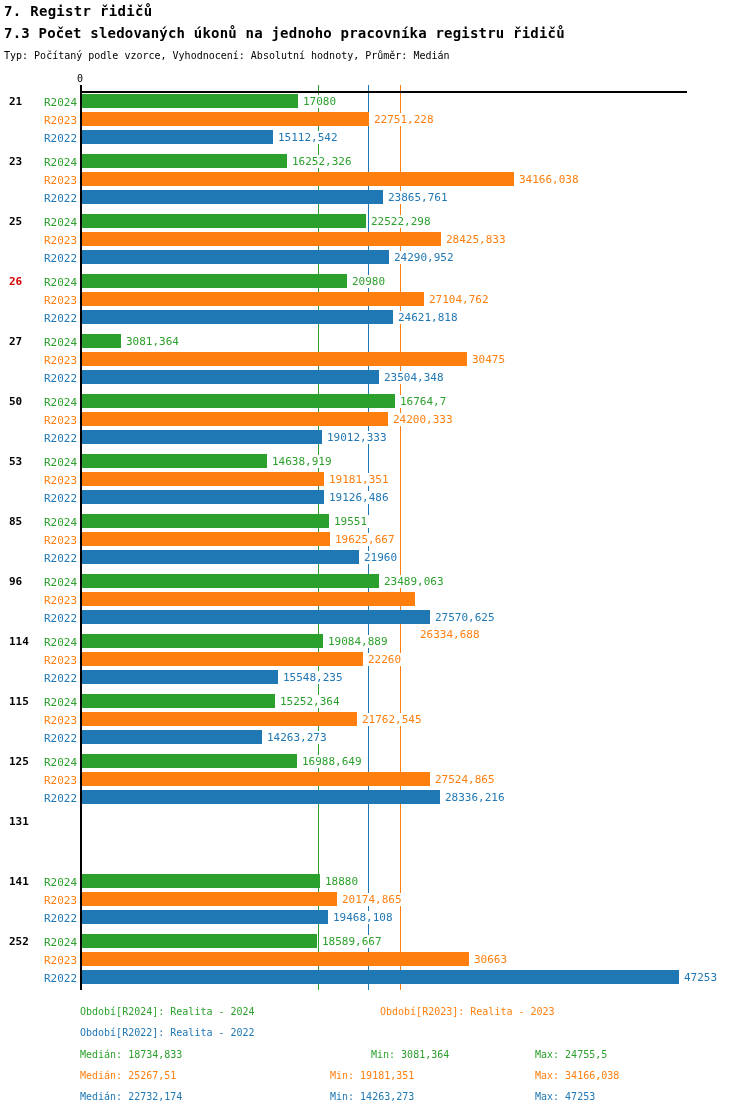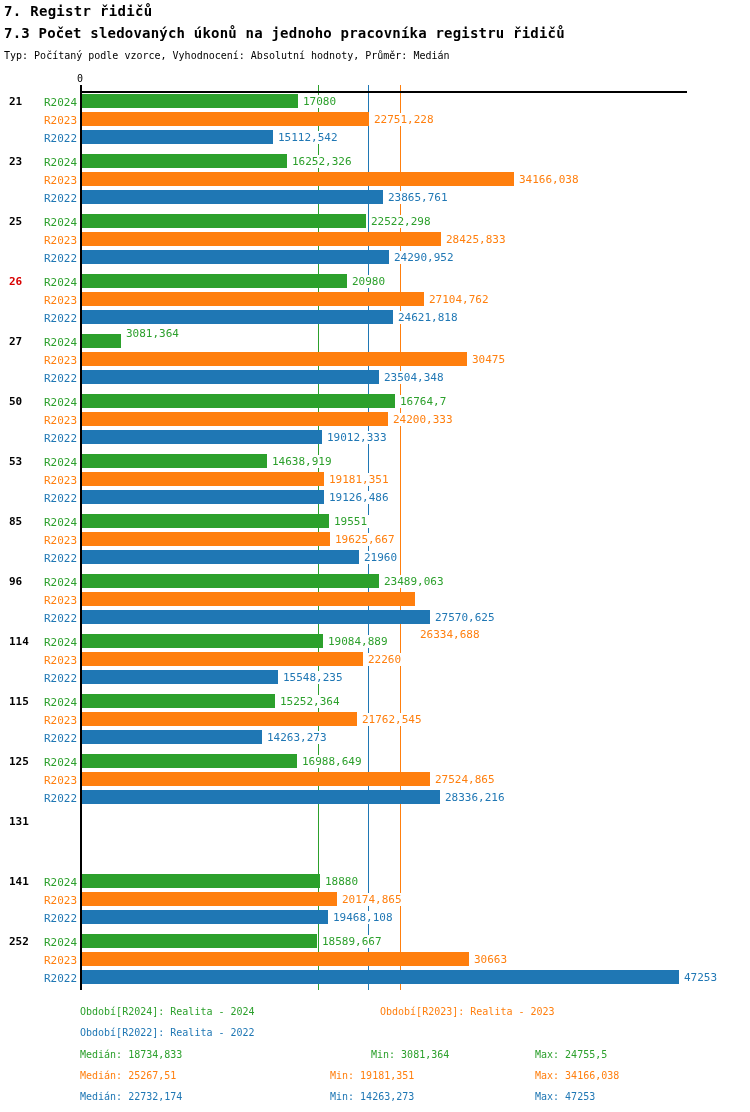"3081,364" div.abs { top: 327px -> 335px }
